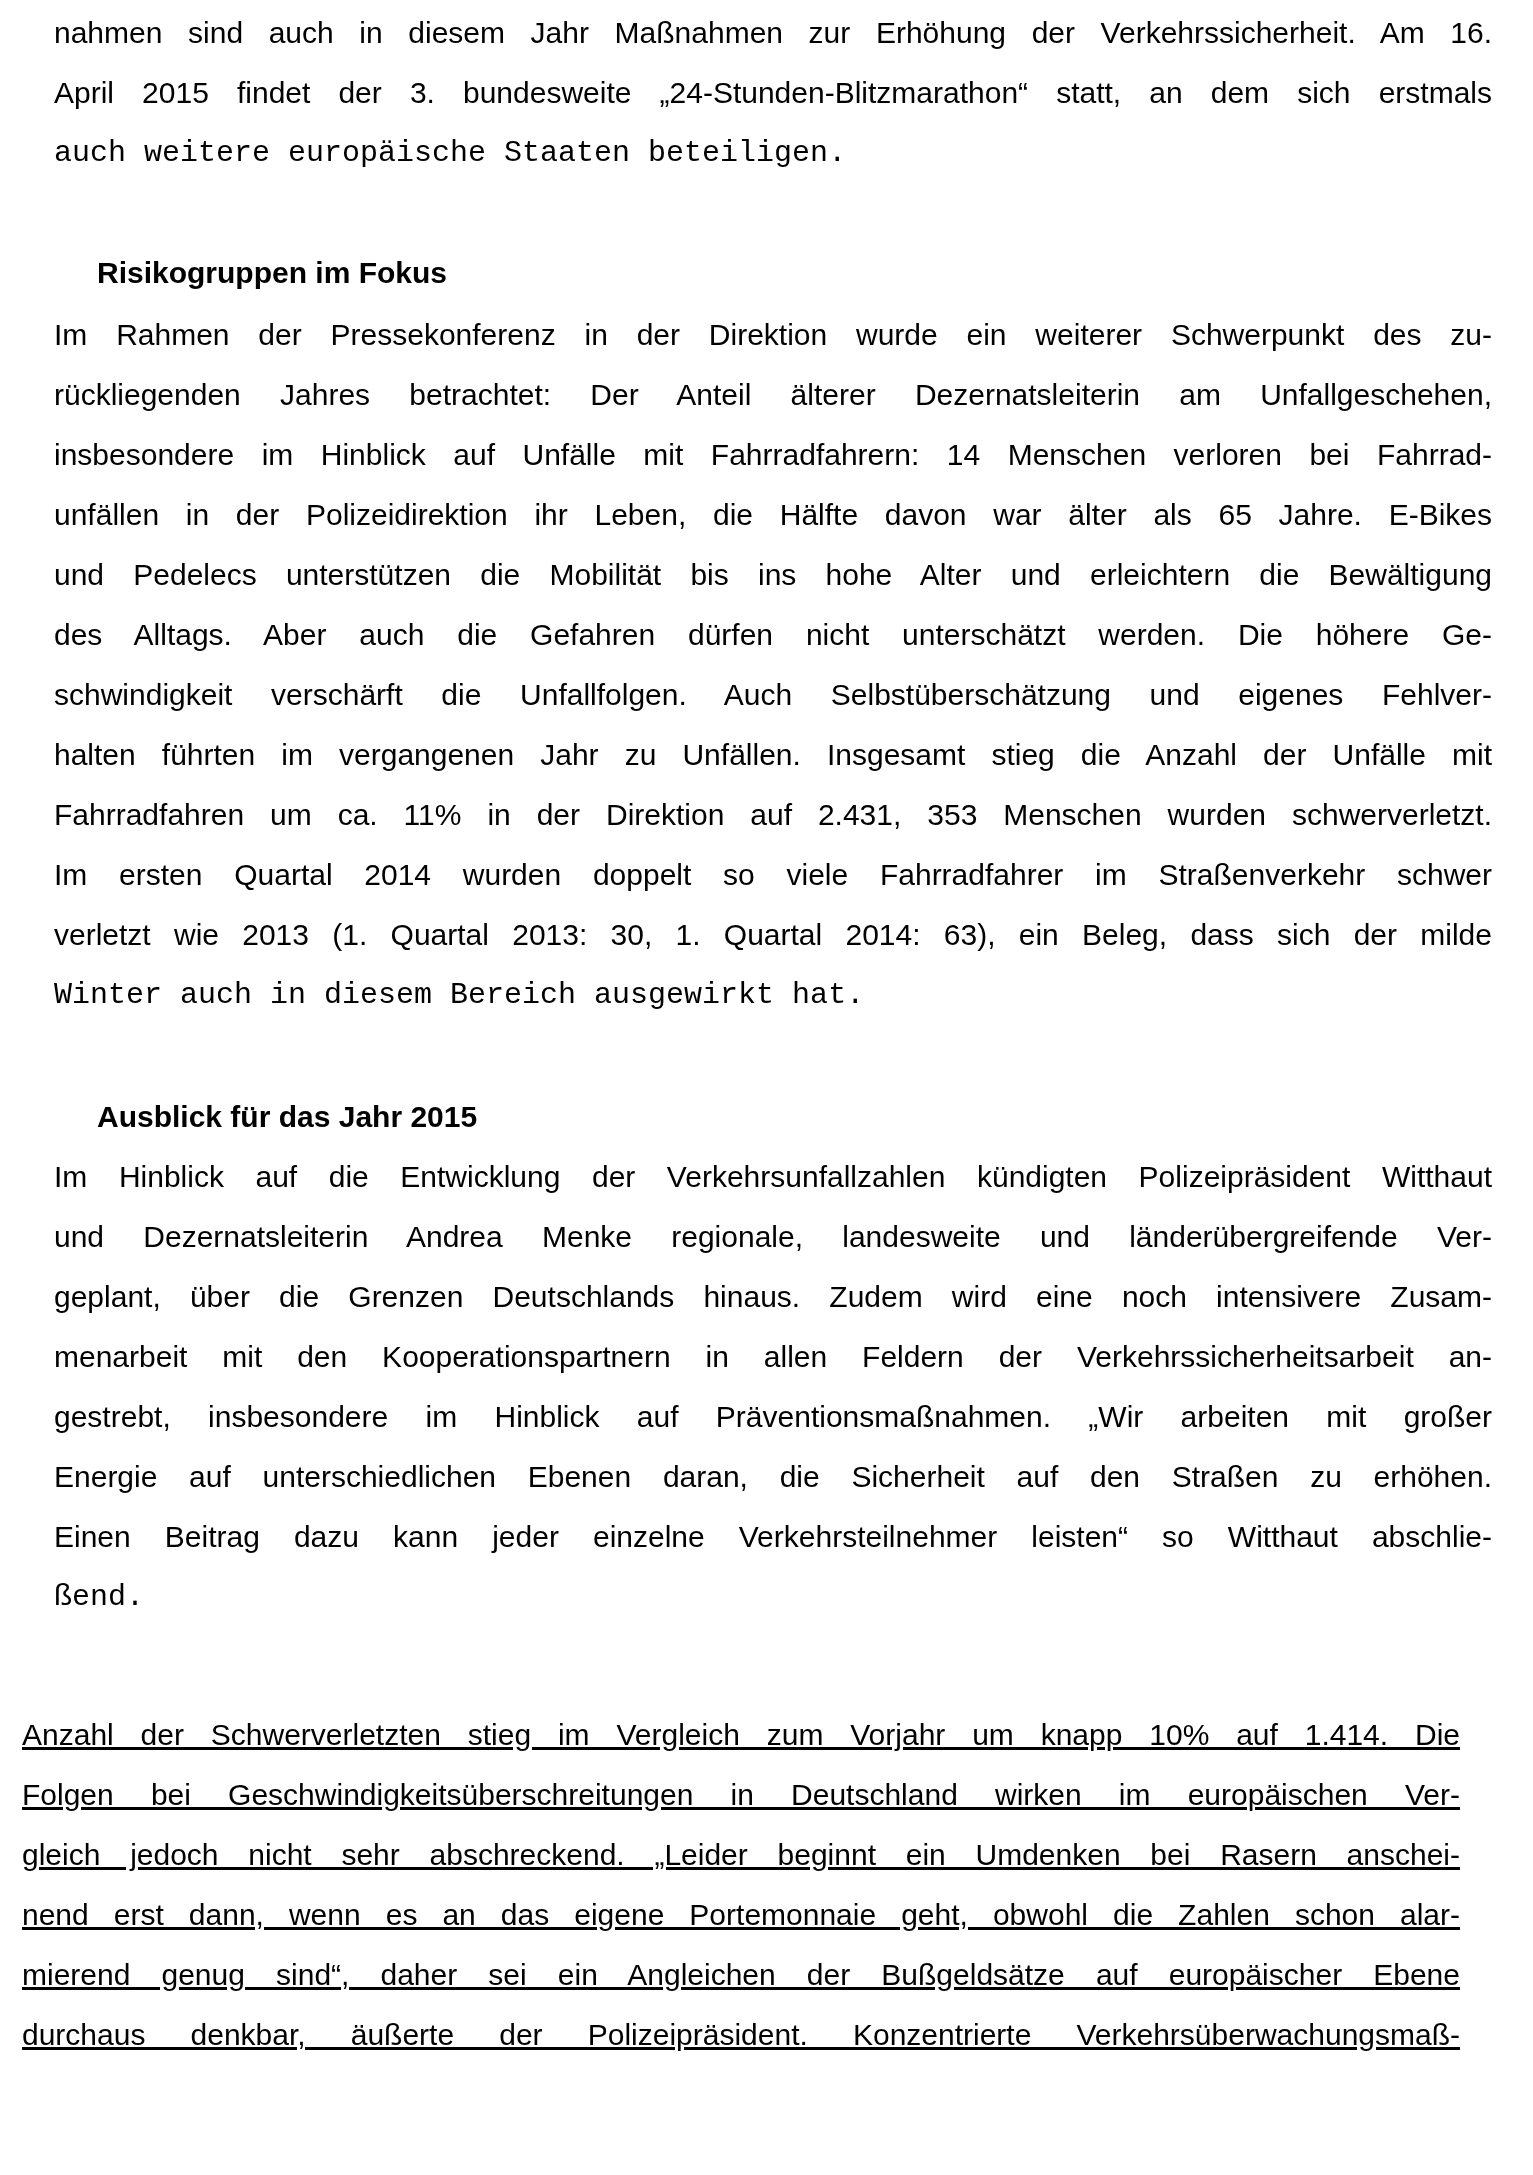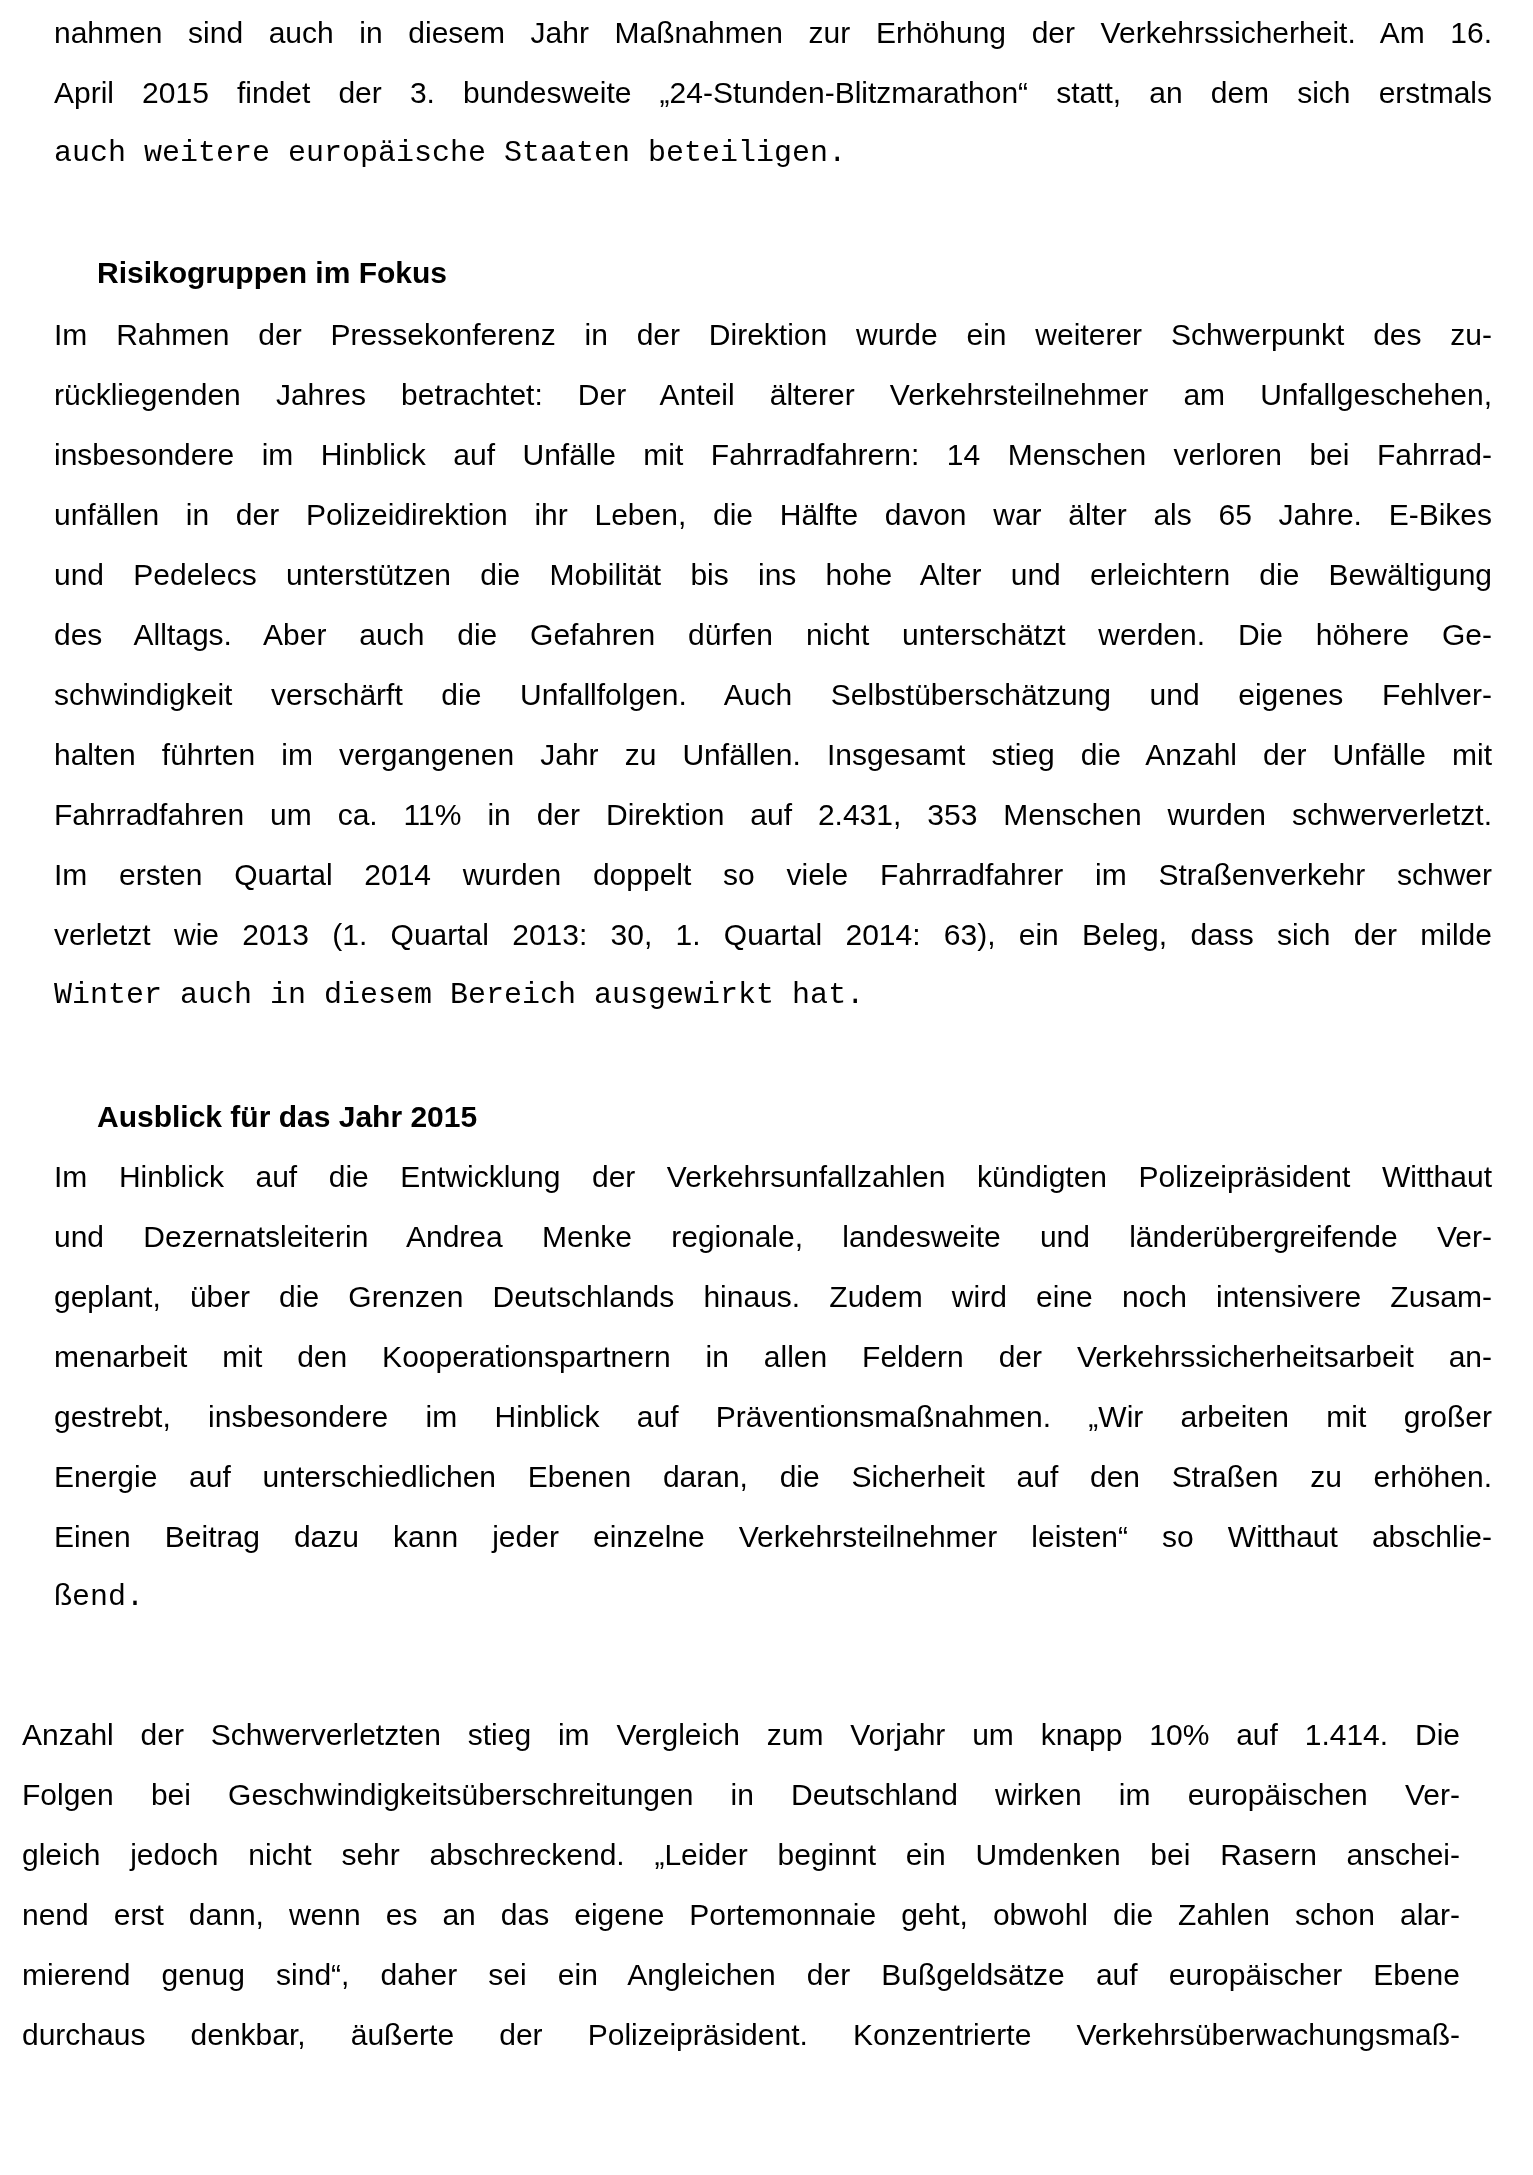"rückliegenden Jahres betrachtet: Der" span.line { text: Verkehrsteilnehmer -> Dezernatsleiterin }
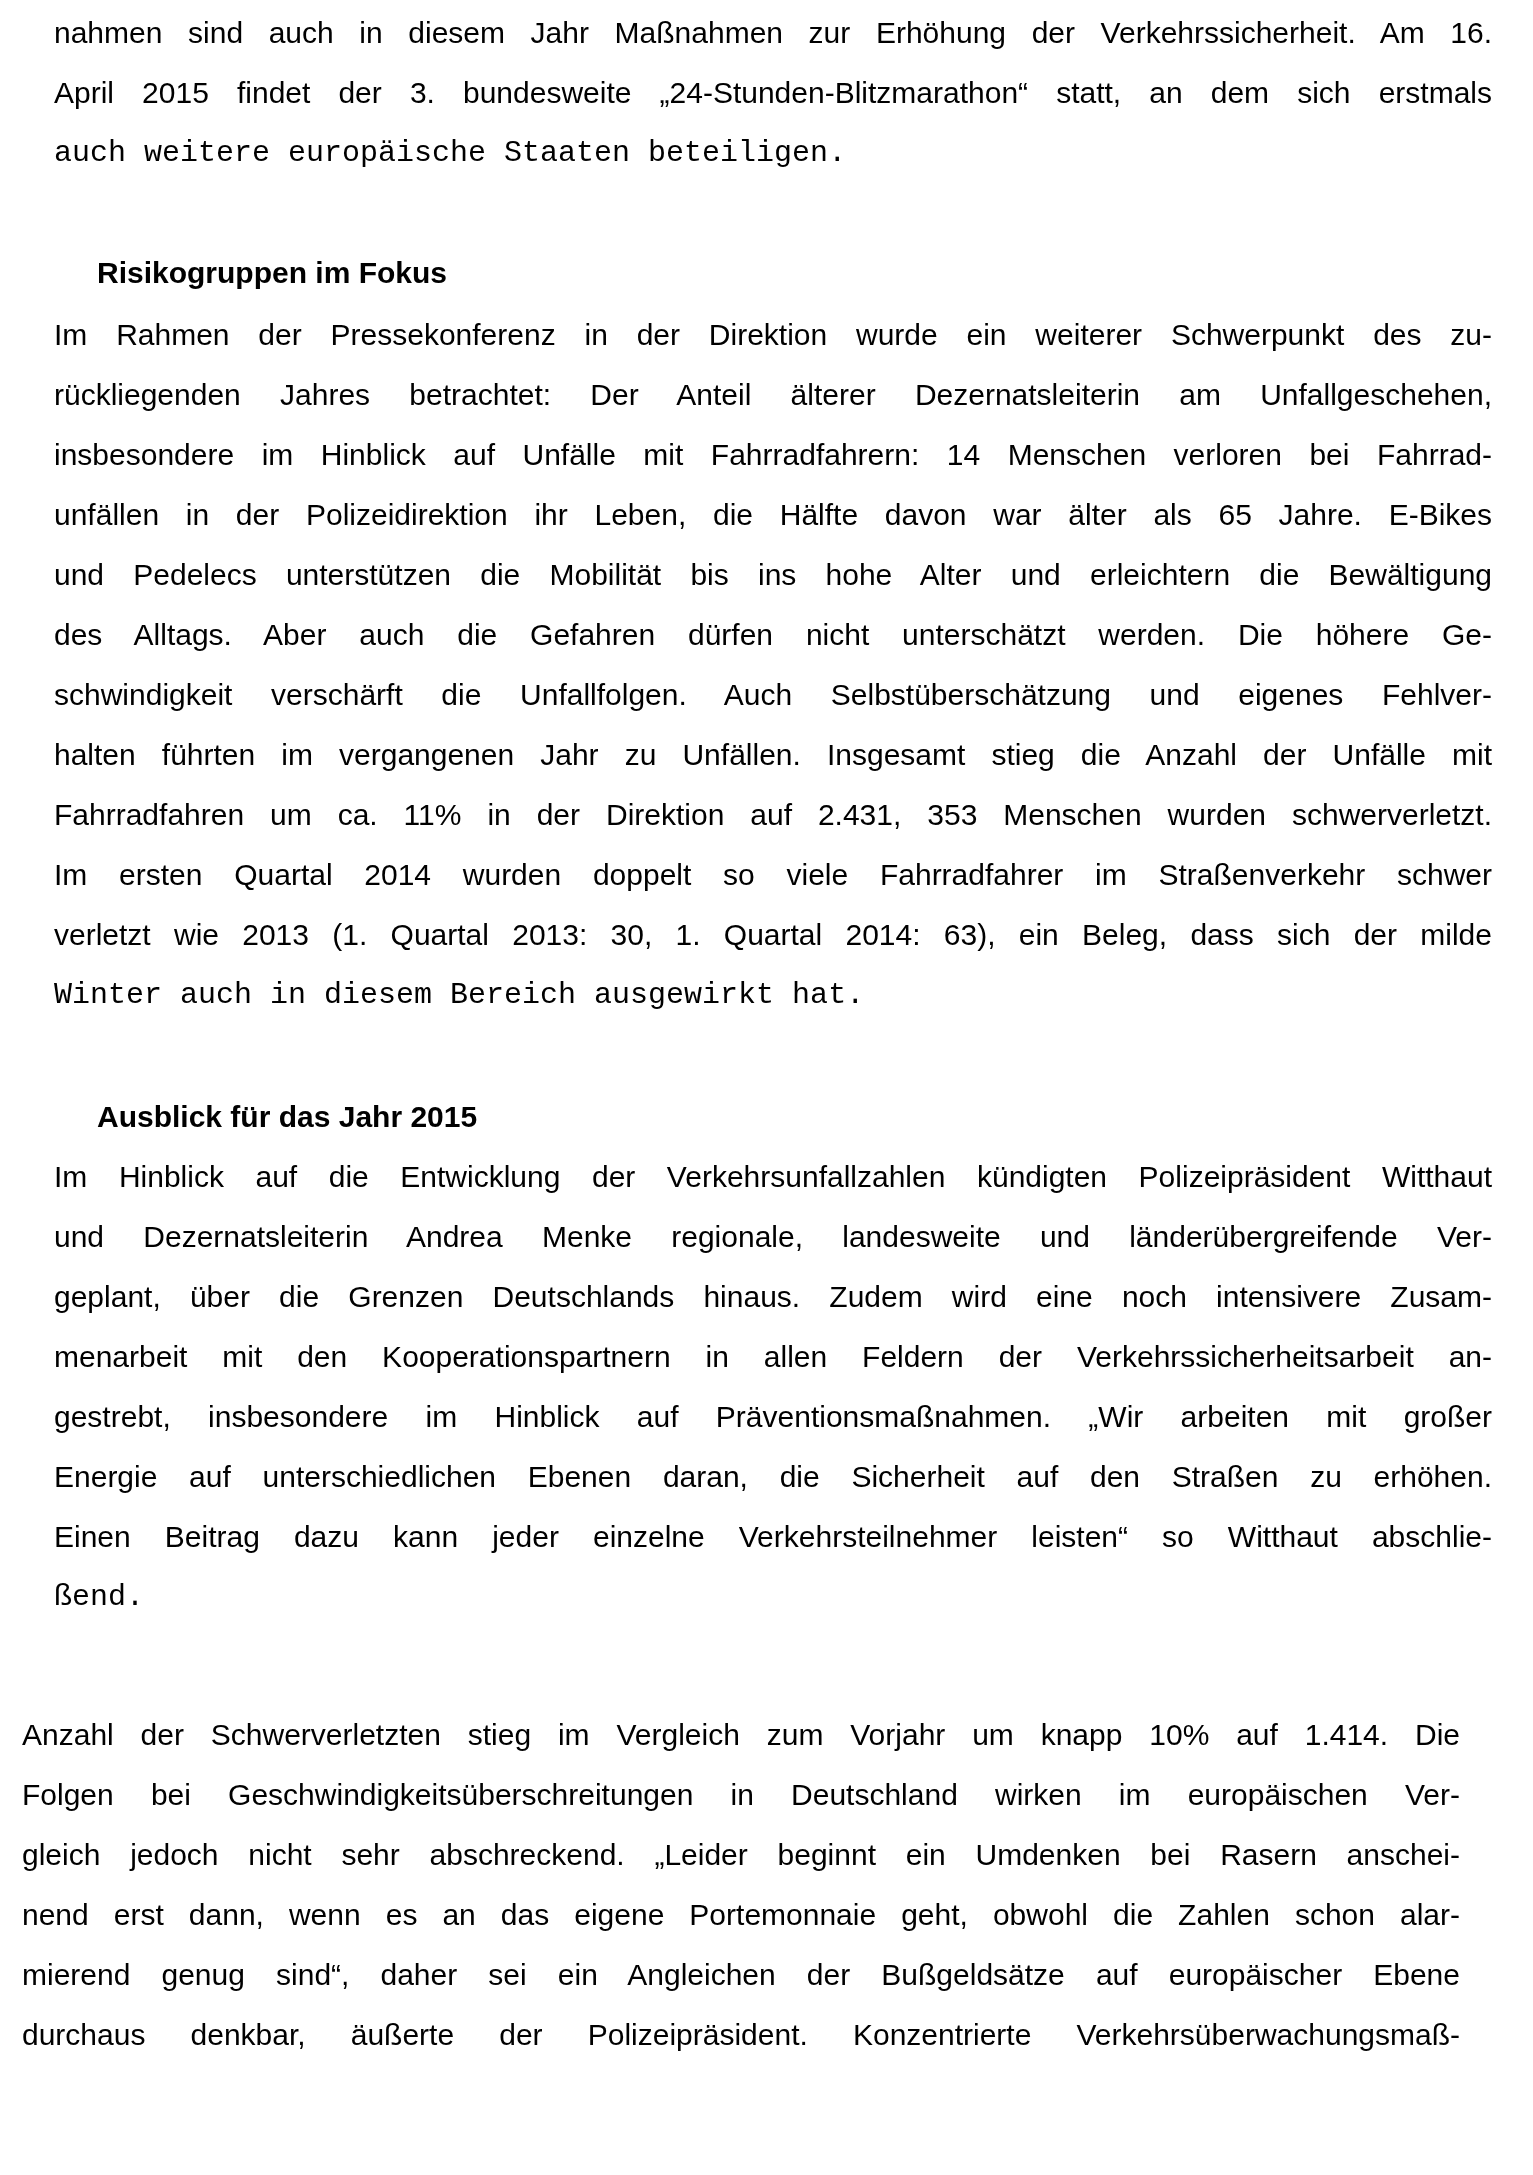"Anzahl der Schwerverletzten stieg im" .blk-final { text-decoration: none -> underline }
